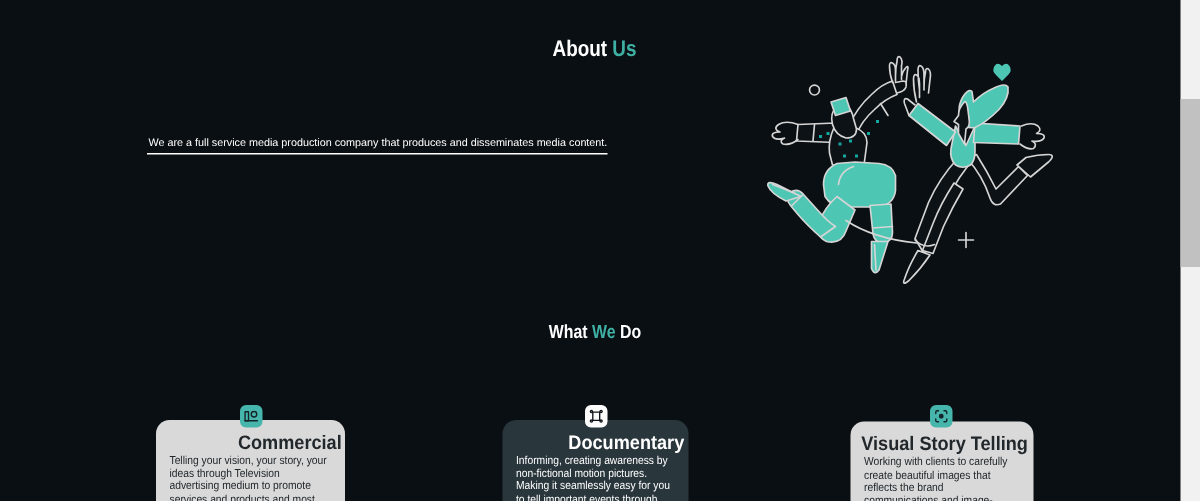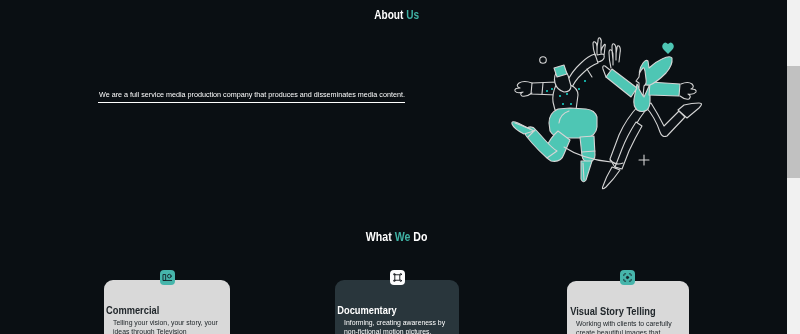"About Us" #about-heading { font-size: 12px -> 15px; top: 8px -> 24px }
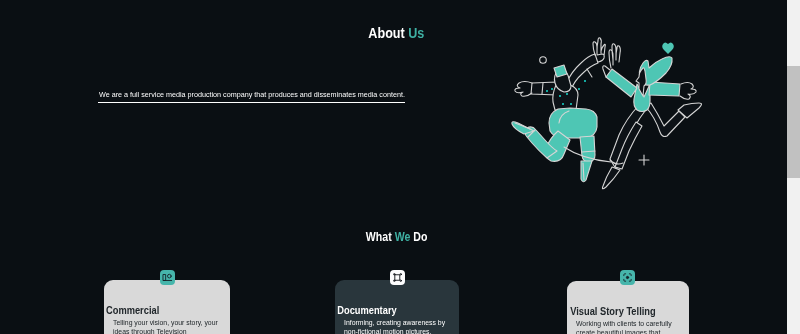"What We Do" #what-heading { top: 230px -> 214px }
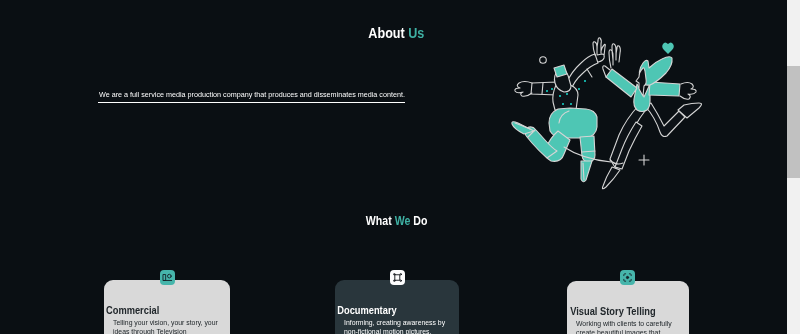"Commercial" .card .title { font-size: 10px -> 13px; margin-top: 27px -> 11px; text-align: left -> right }
